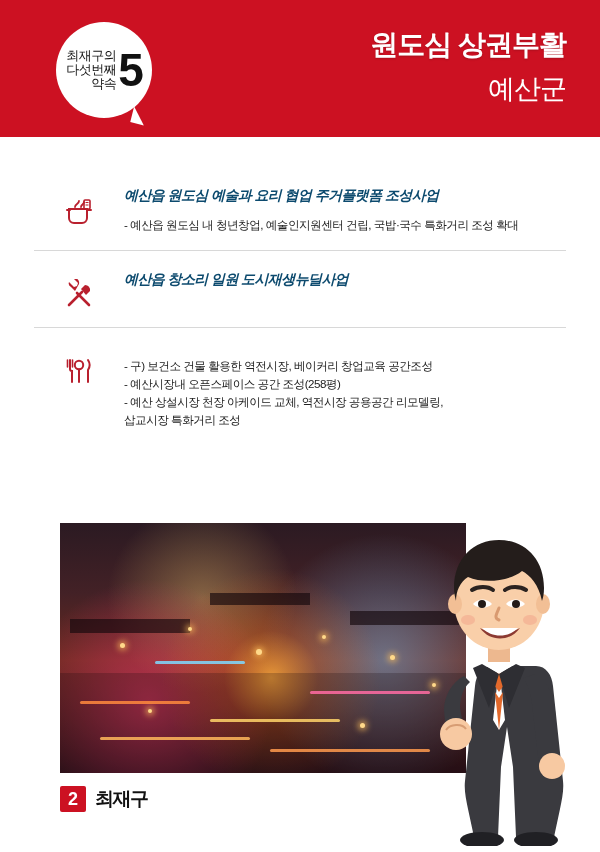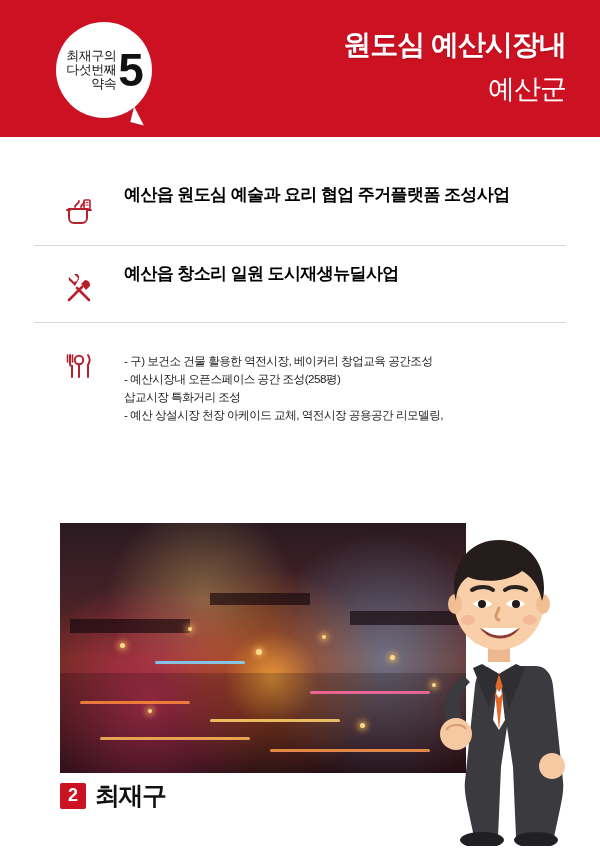"원도심 예산시장내" div.header-title1 { text: 예산시장내 -> 상권부활 }
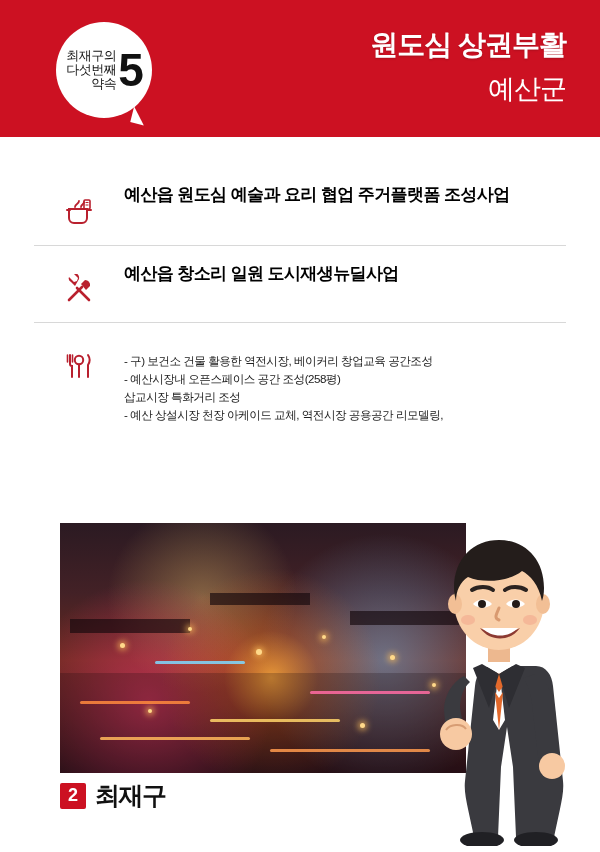"예산읍 원도심 예술과 요리 협업" .row-title { color: #000000 -> #0c4a6e; font-size: 17px -> 14px; font-style: none -> italic }
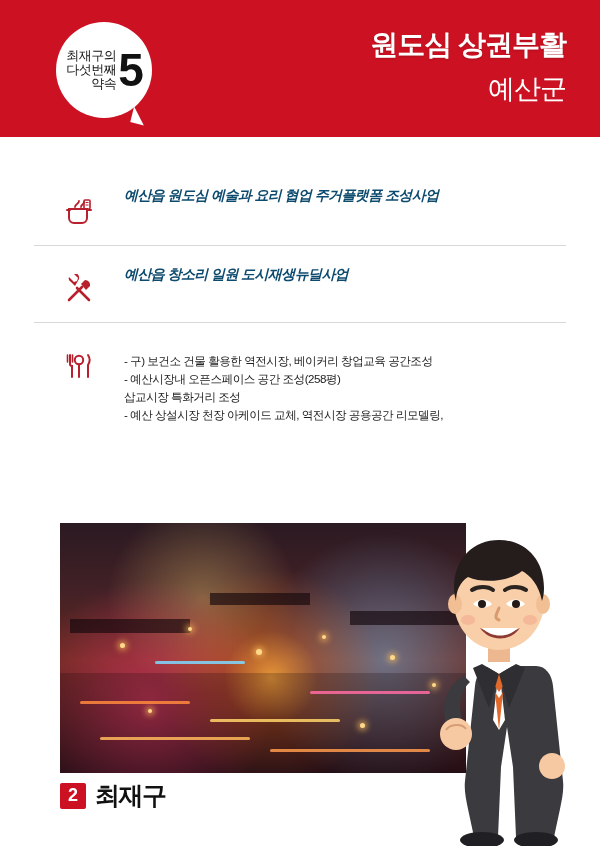"- 예산읍 원도심 내 청년창업," div.row-desc { html: none -> <div> <div>- 예산읍 원도심 내 청년창업, 예술인지원센터 건립, 국밥·국수 특화거리 조성 확대</div> </div> }
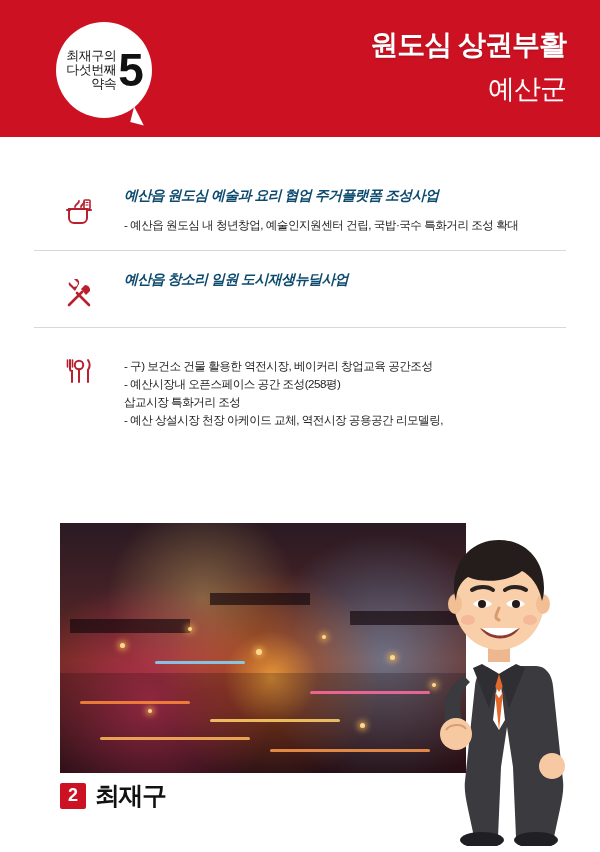"삽교시장 특화거리 조성" div { order: before "- 예산 상설시장 천장 아케이드" -> after "- 예산 상설시장 천장 아케이드" }
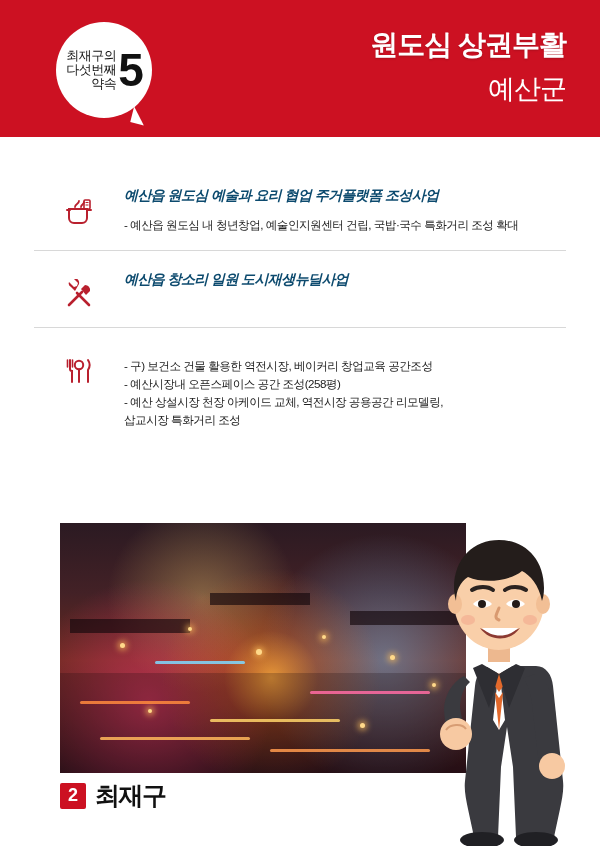"최재구" .footer-name { font-size: 25px -> 19px }
